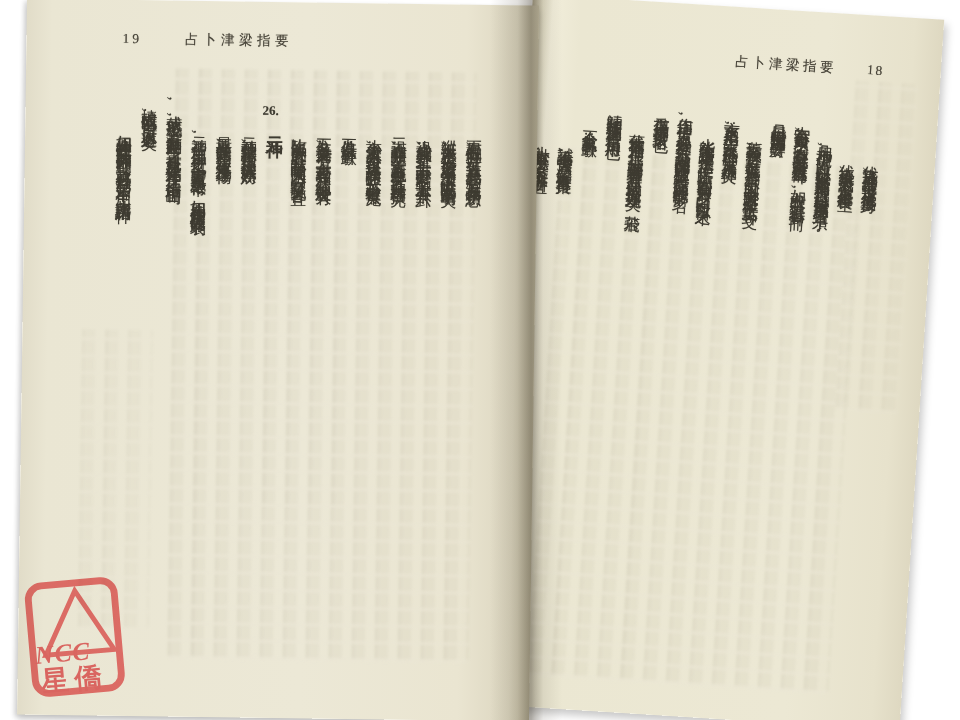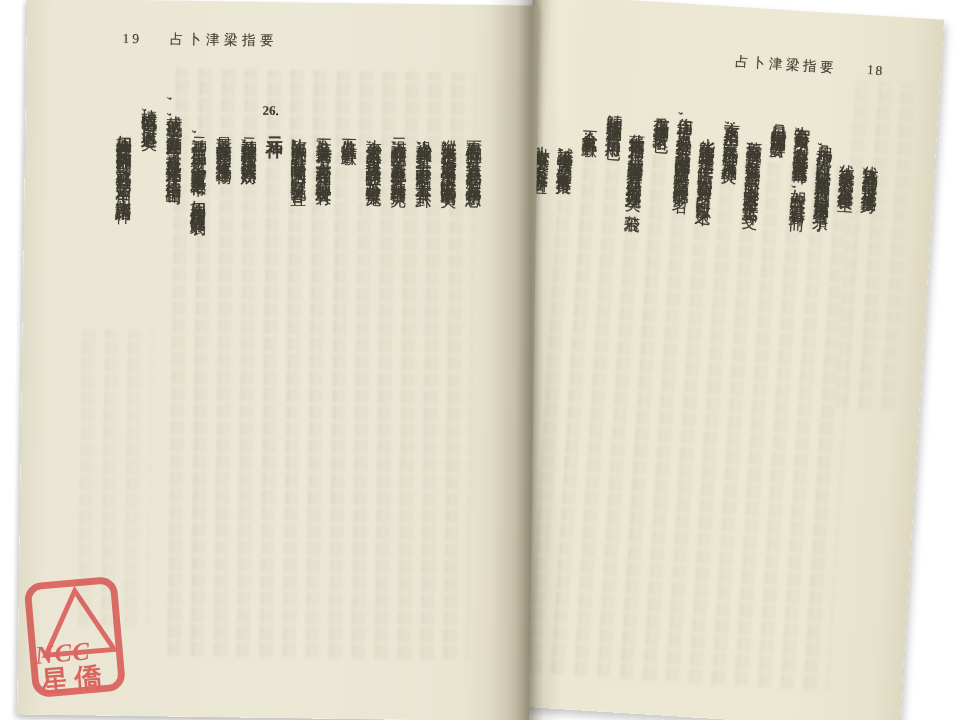"19" .header-left .pageno { margin-right: 28px -> 43px }
